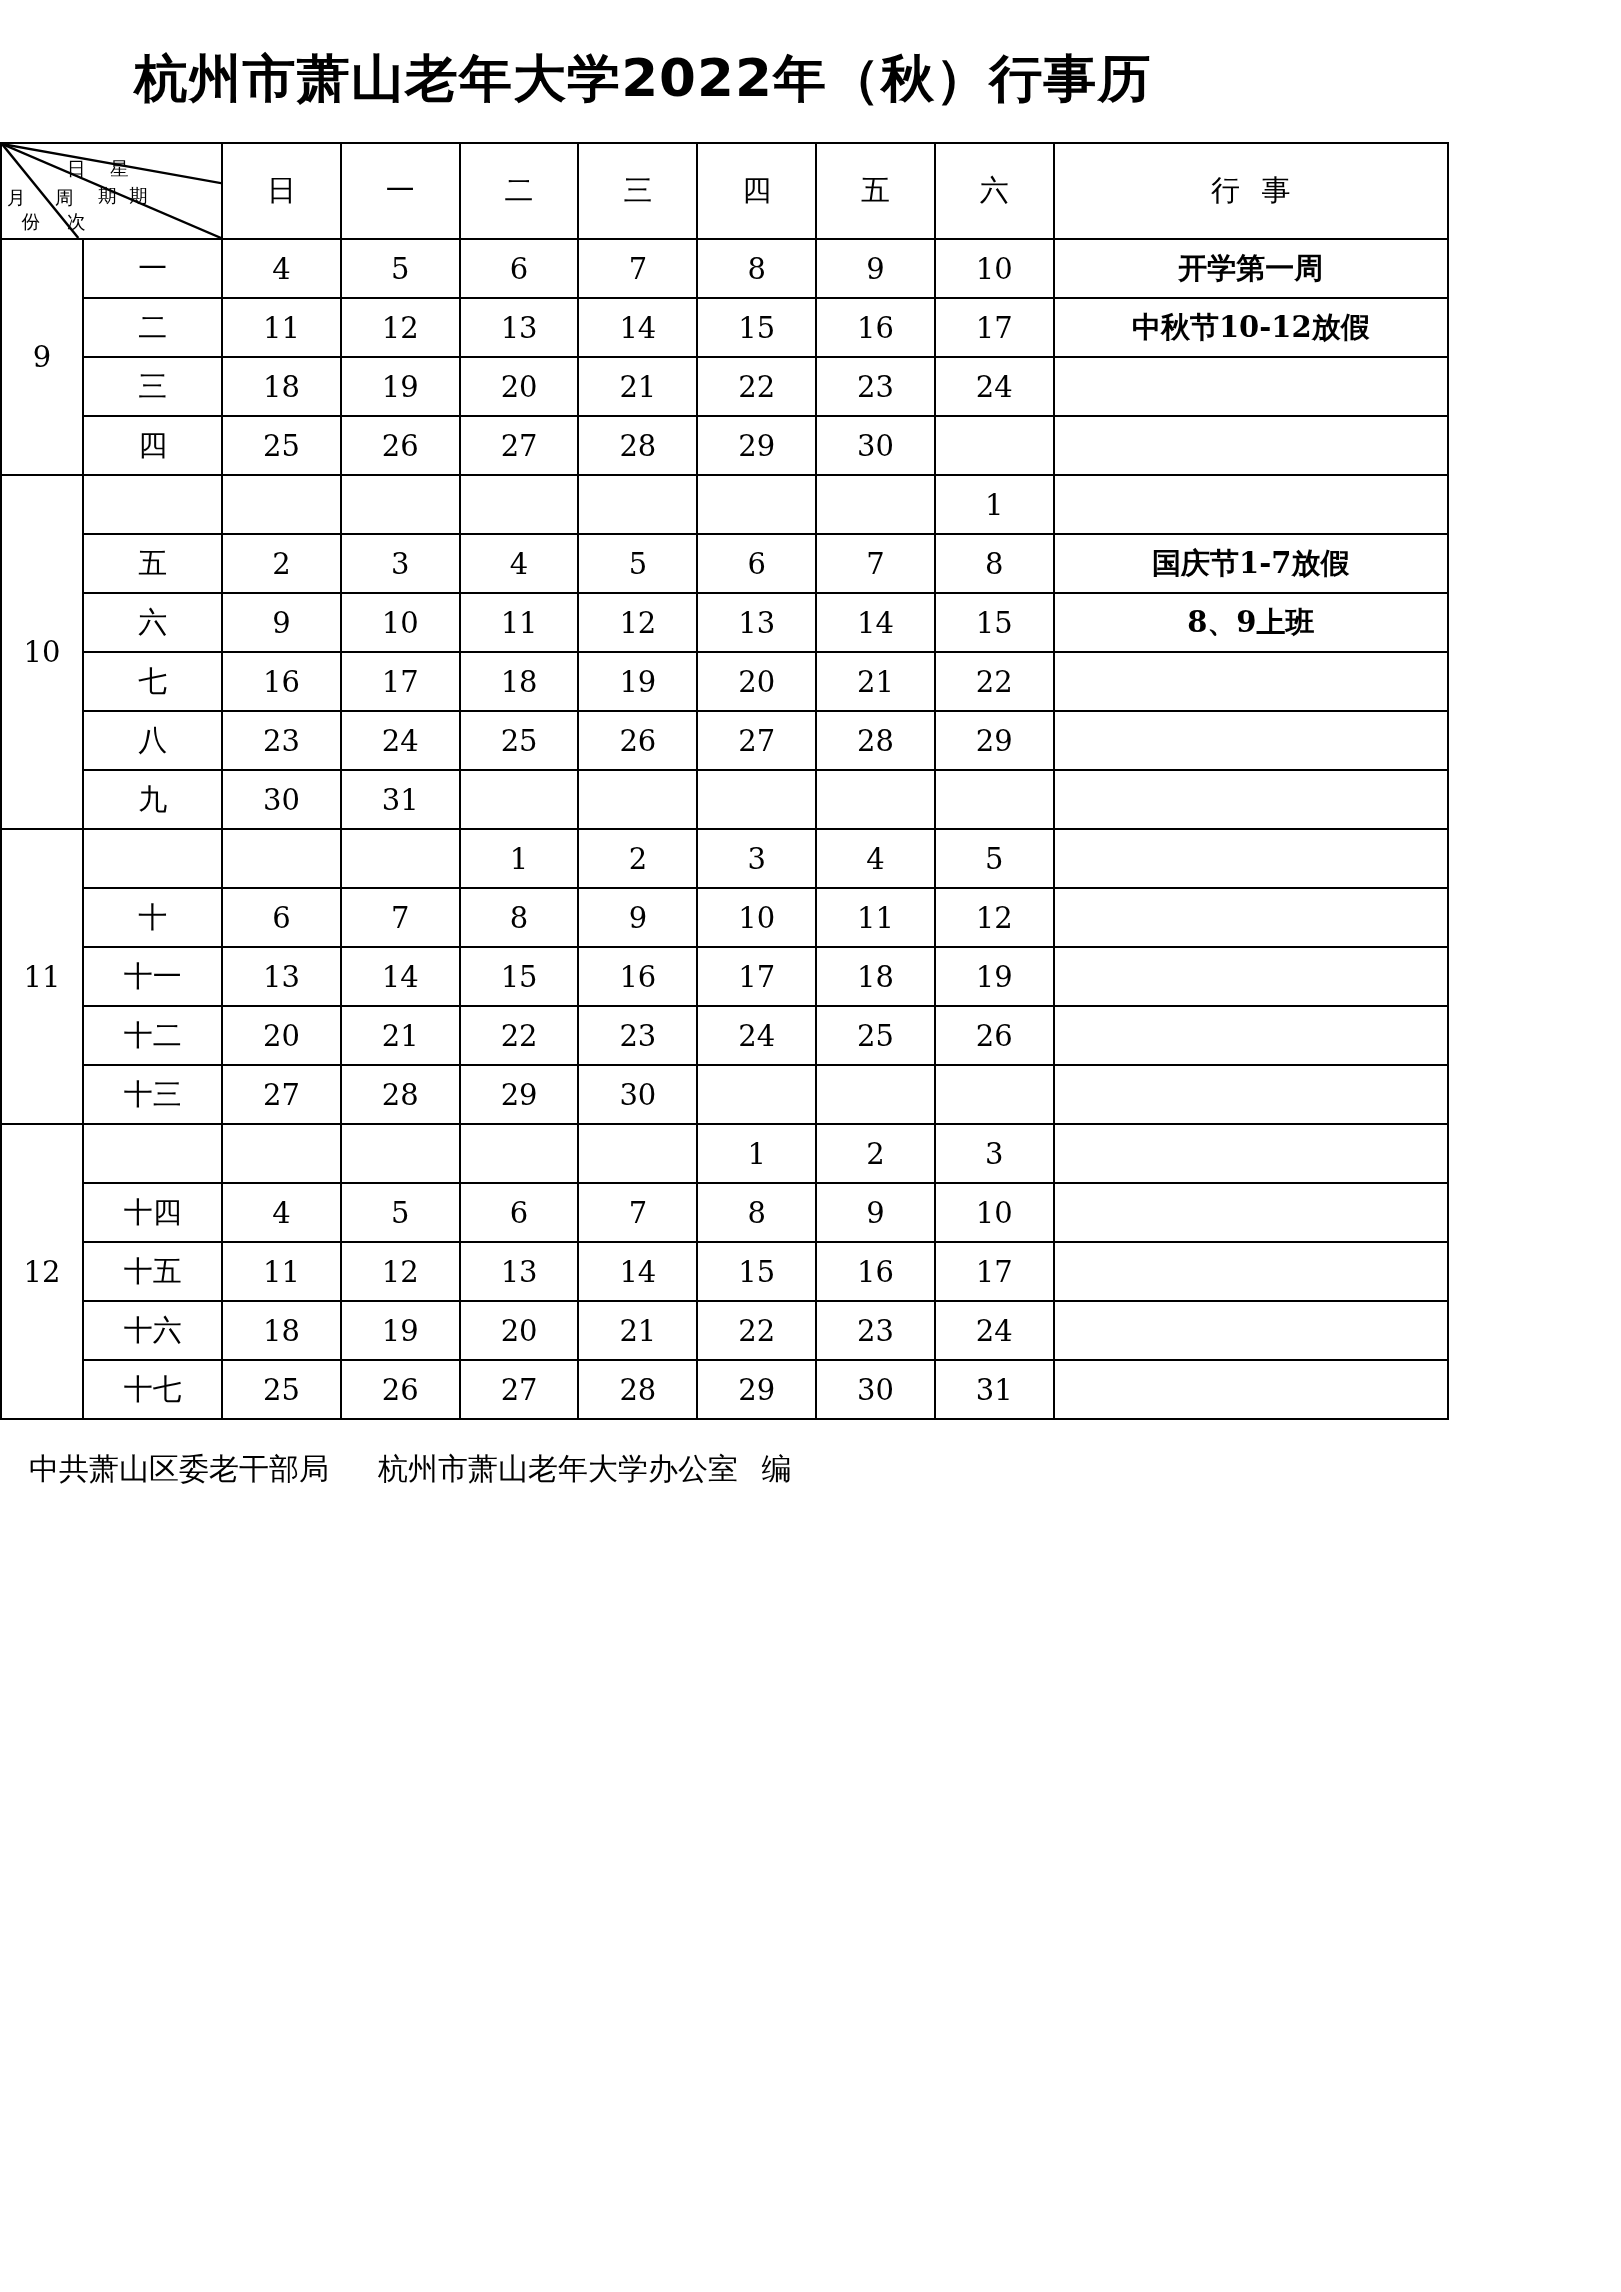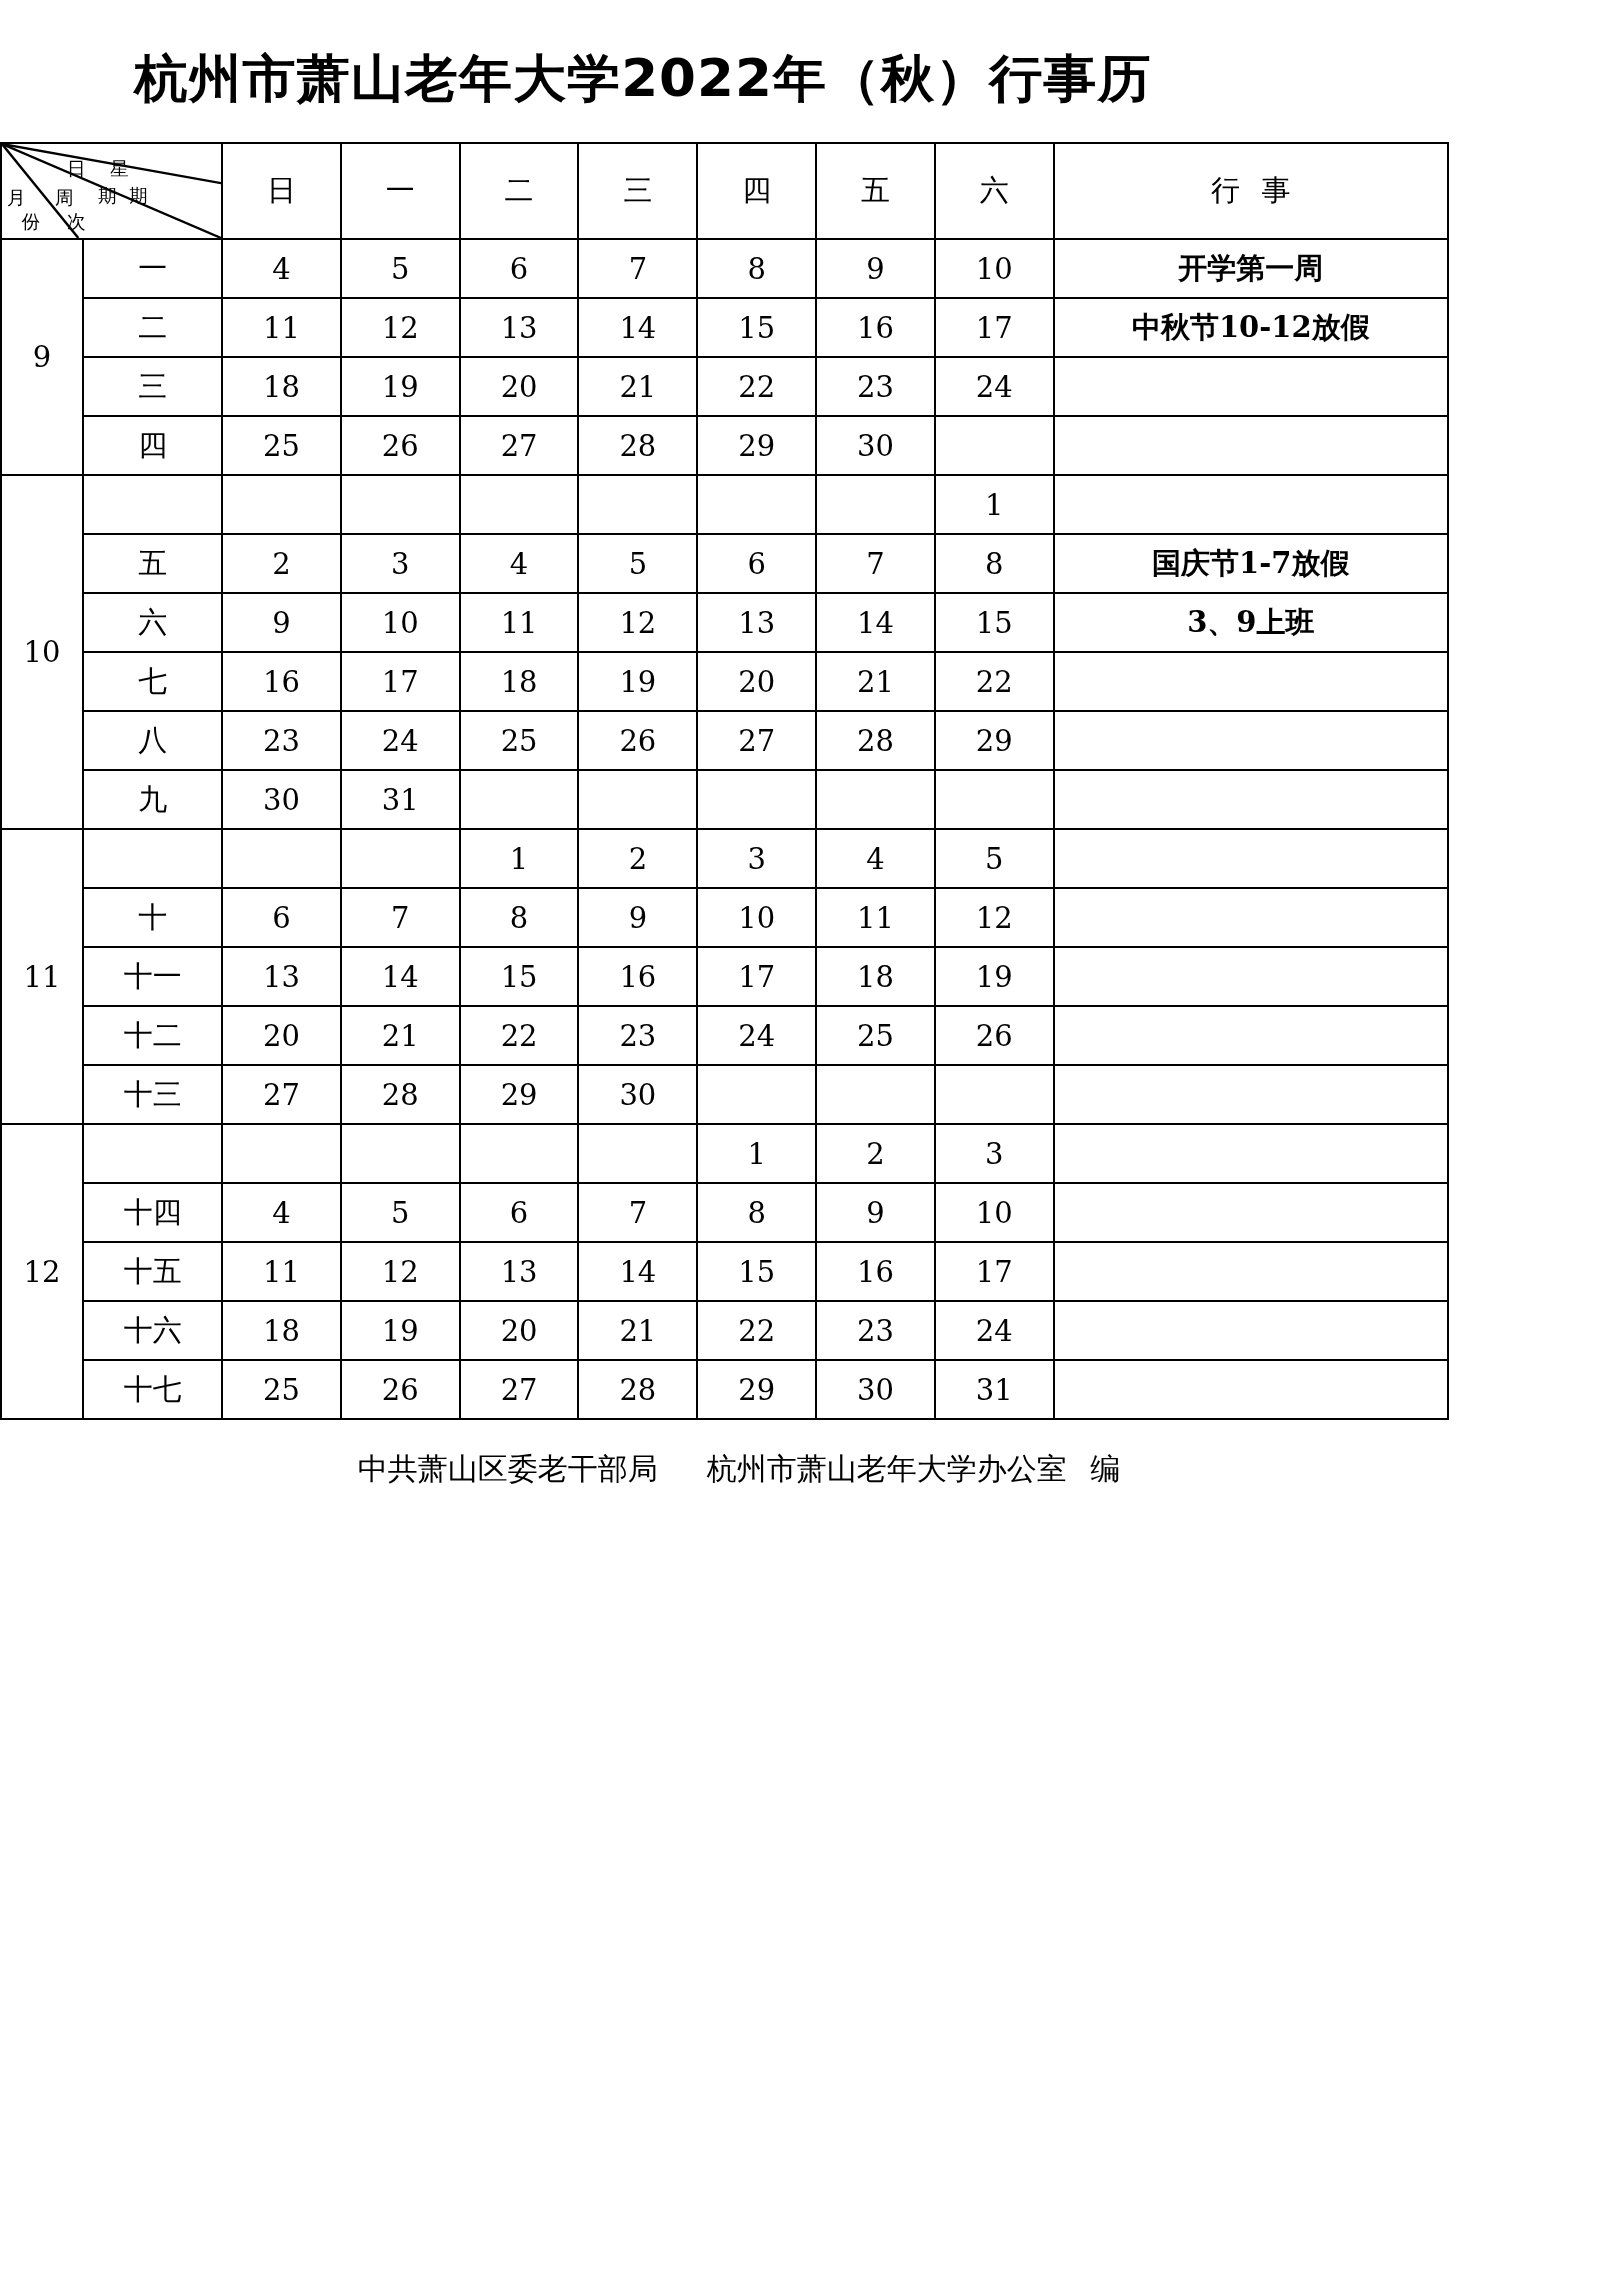"3、9上班" td.eventcell { text: 3 -> 8 }
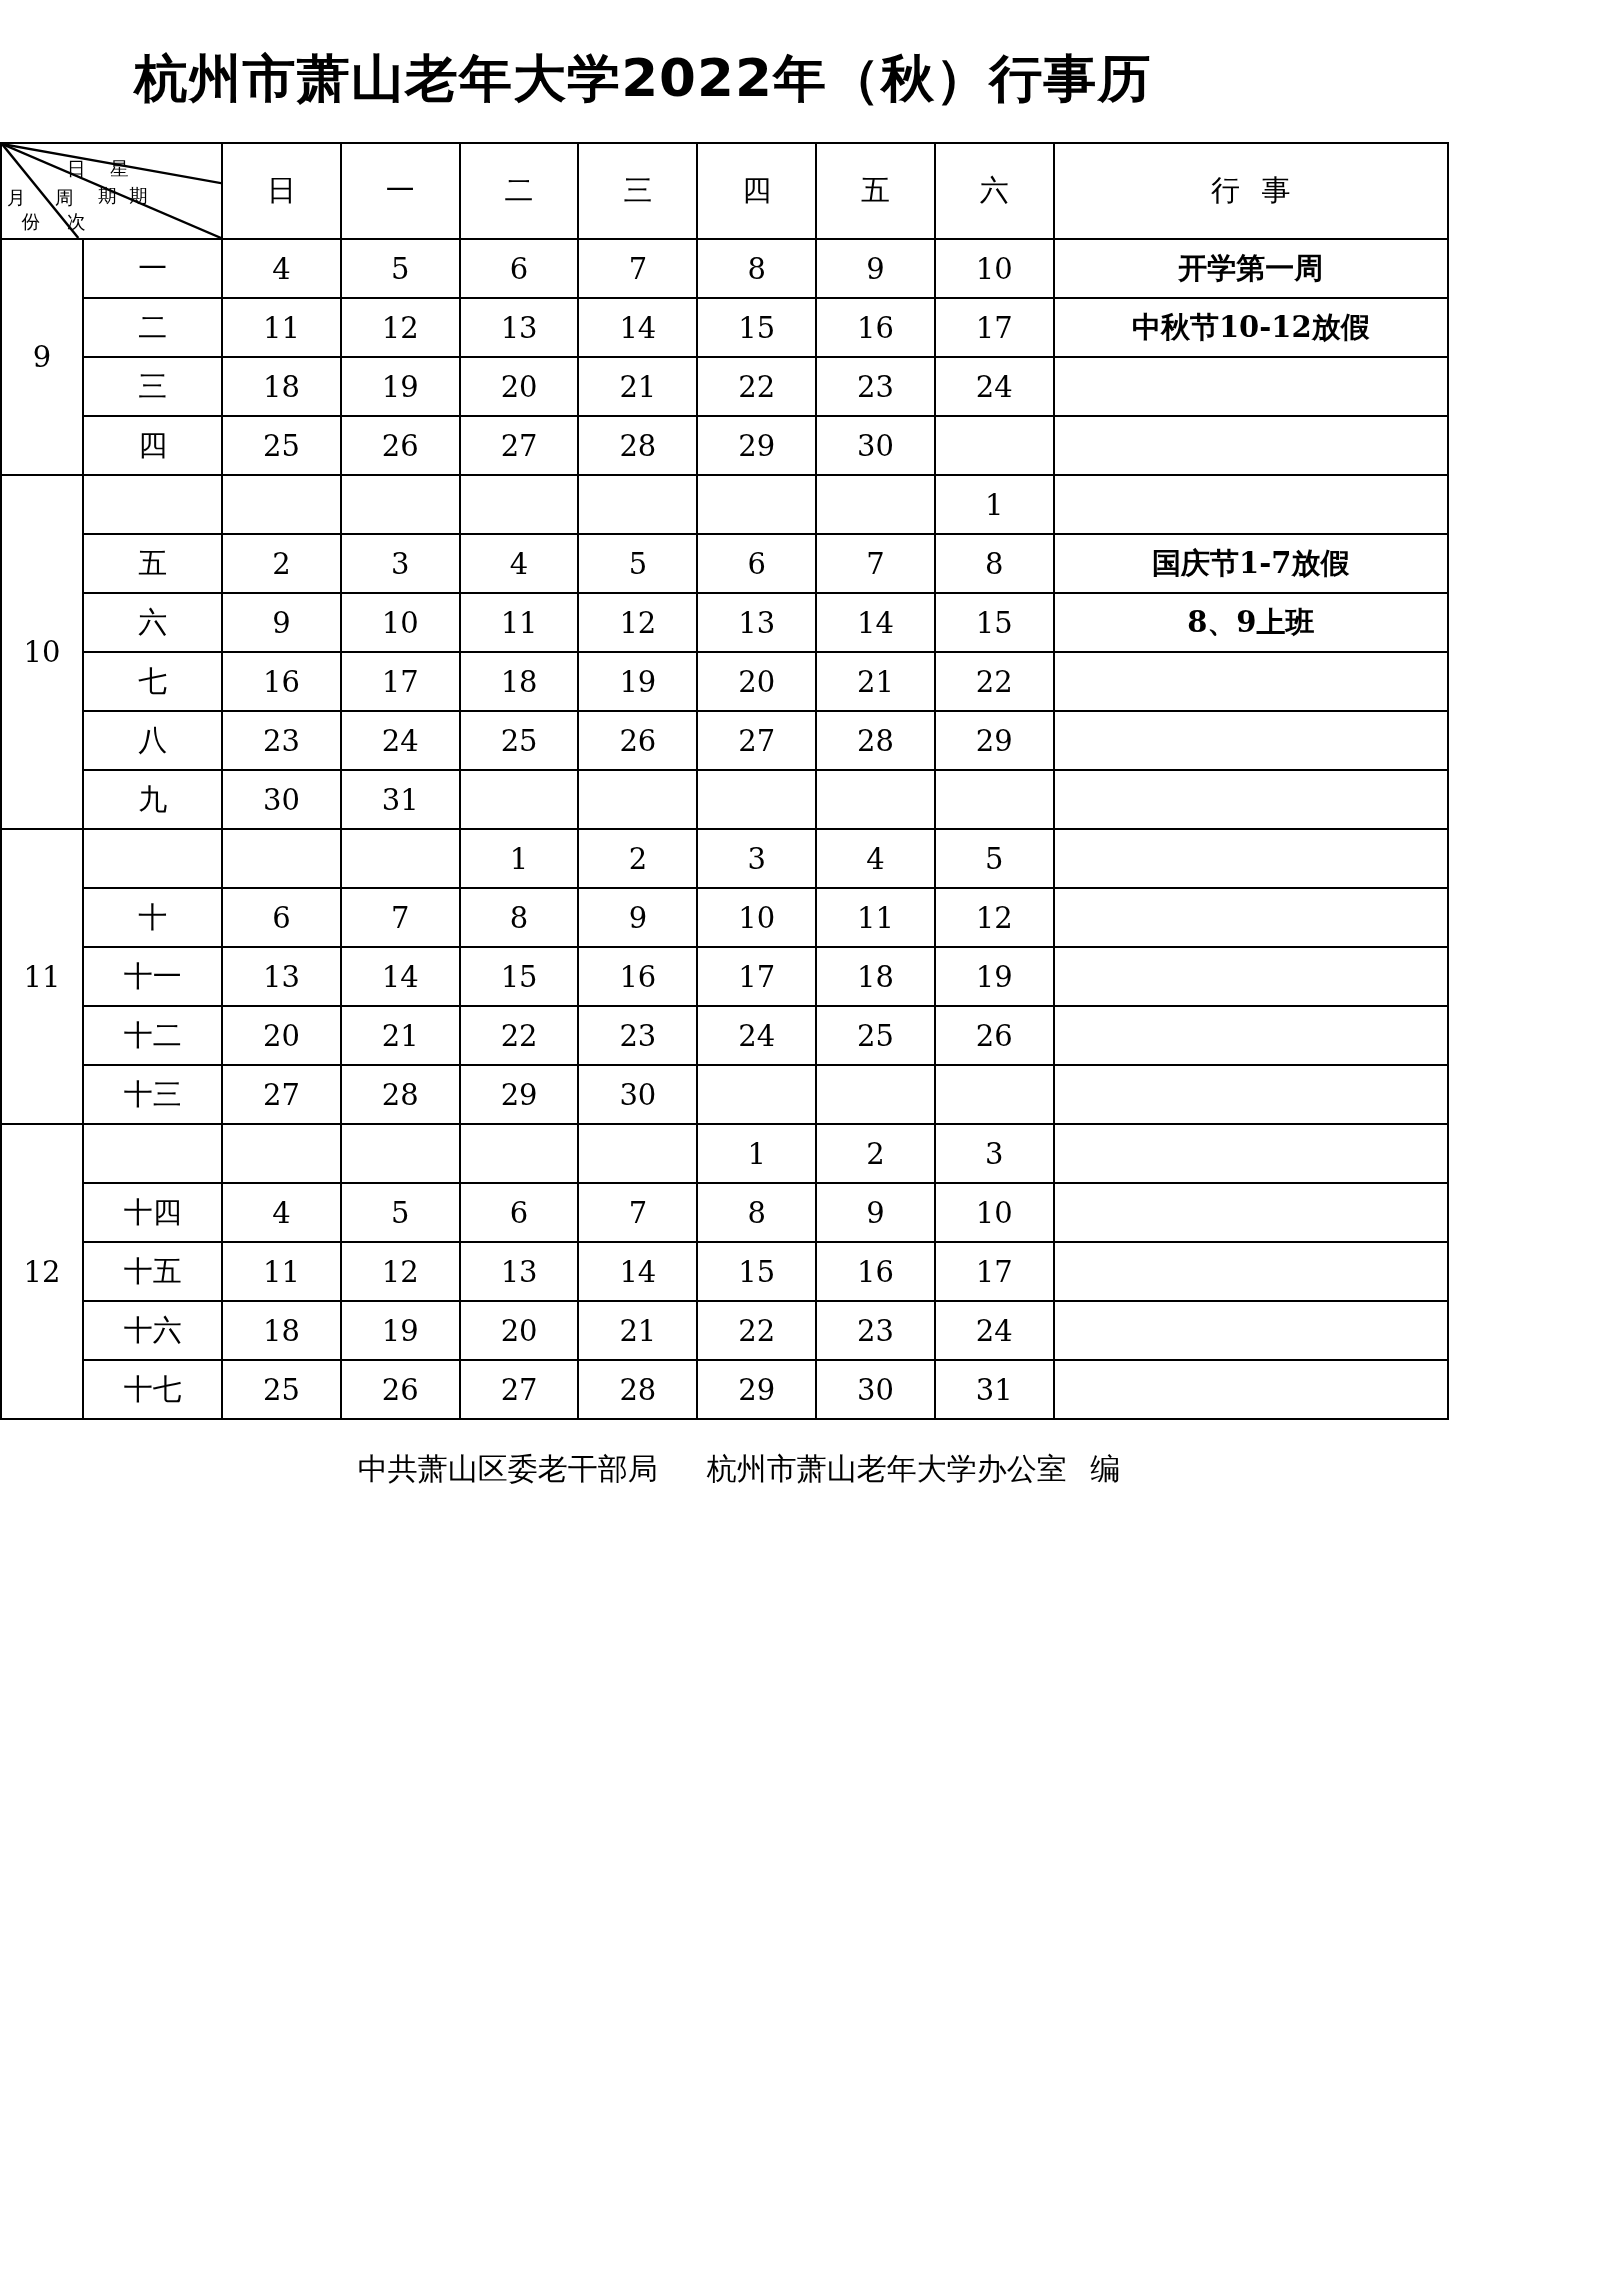"中共萧山区委老干部局 杭州市萧山老年大学办公室 编" .footer-line { text-align: center -> none }
